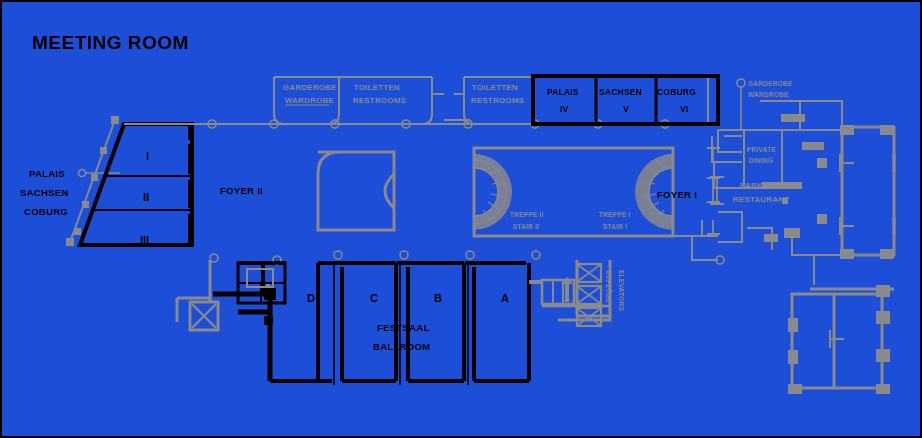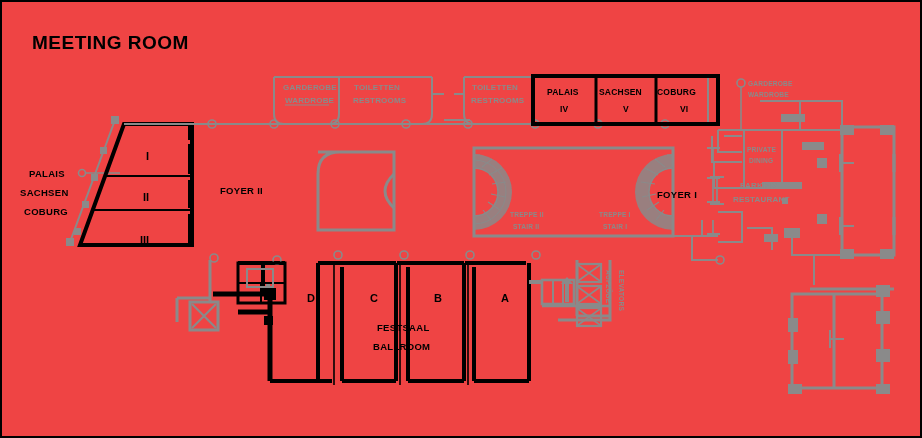"MEETING ROOM" #plan-frame { background: #ef4444 -> #1d4ed8 }
